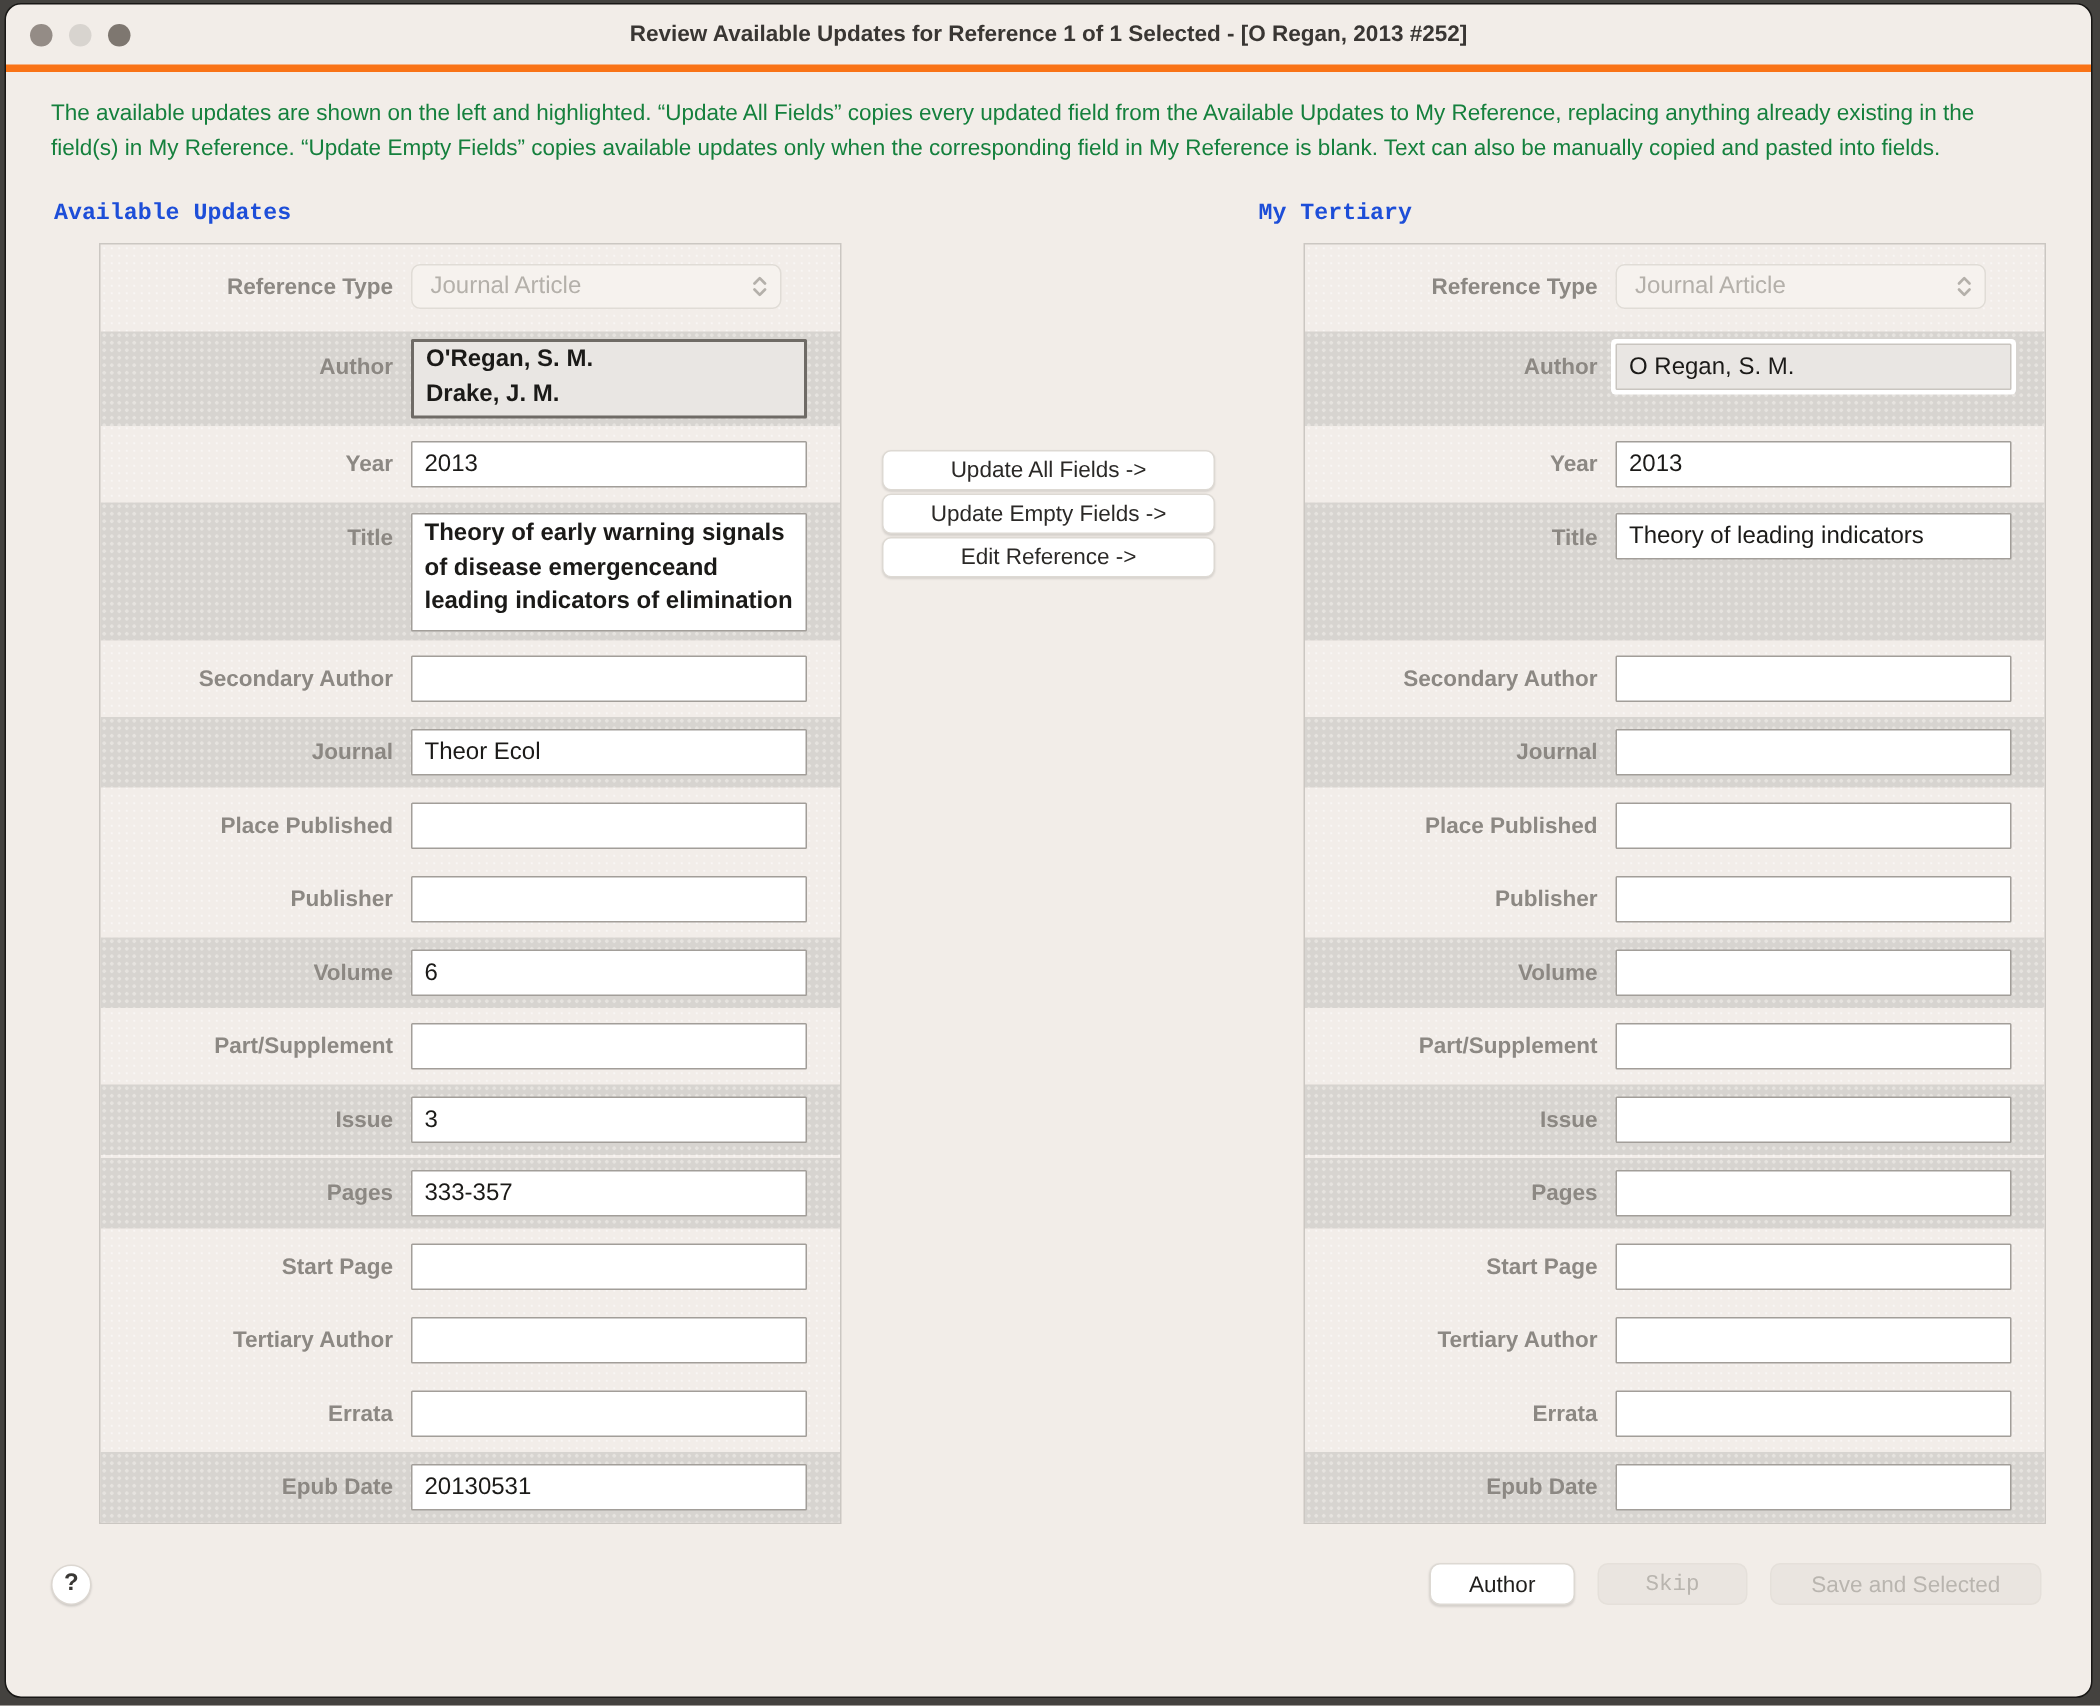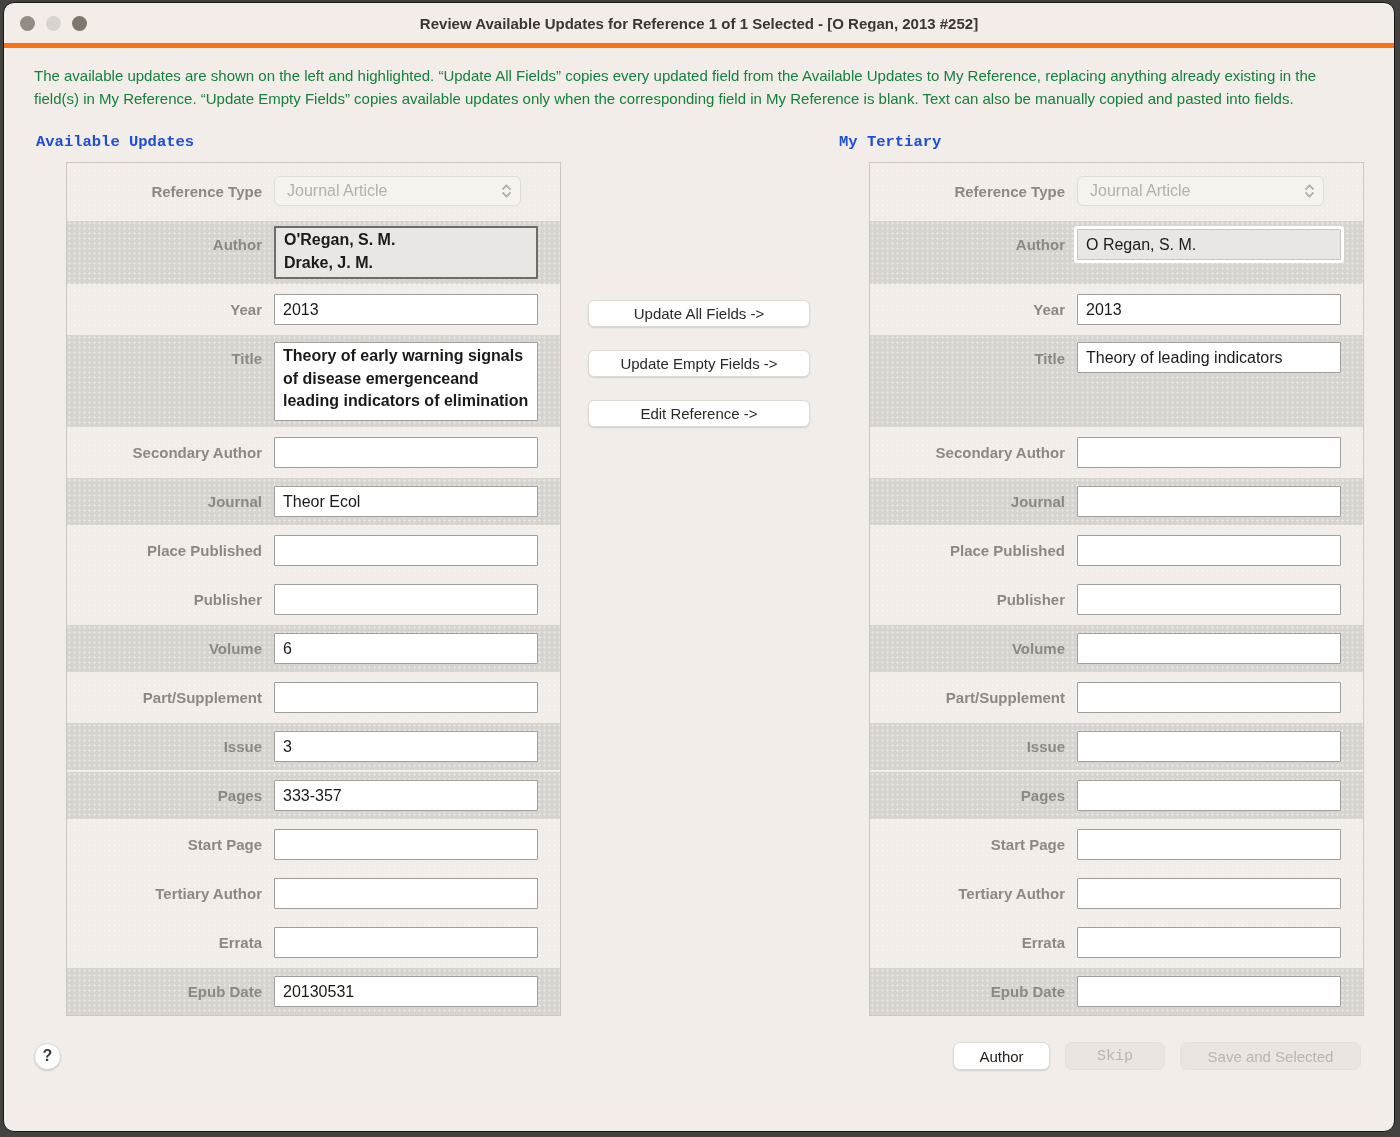"Update All Fields ->" .col-mid { gap: 23px -> 2px }
